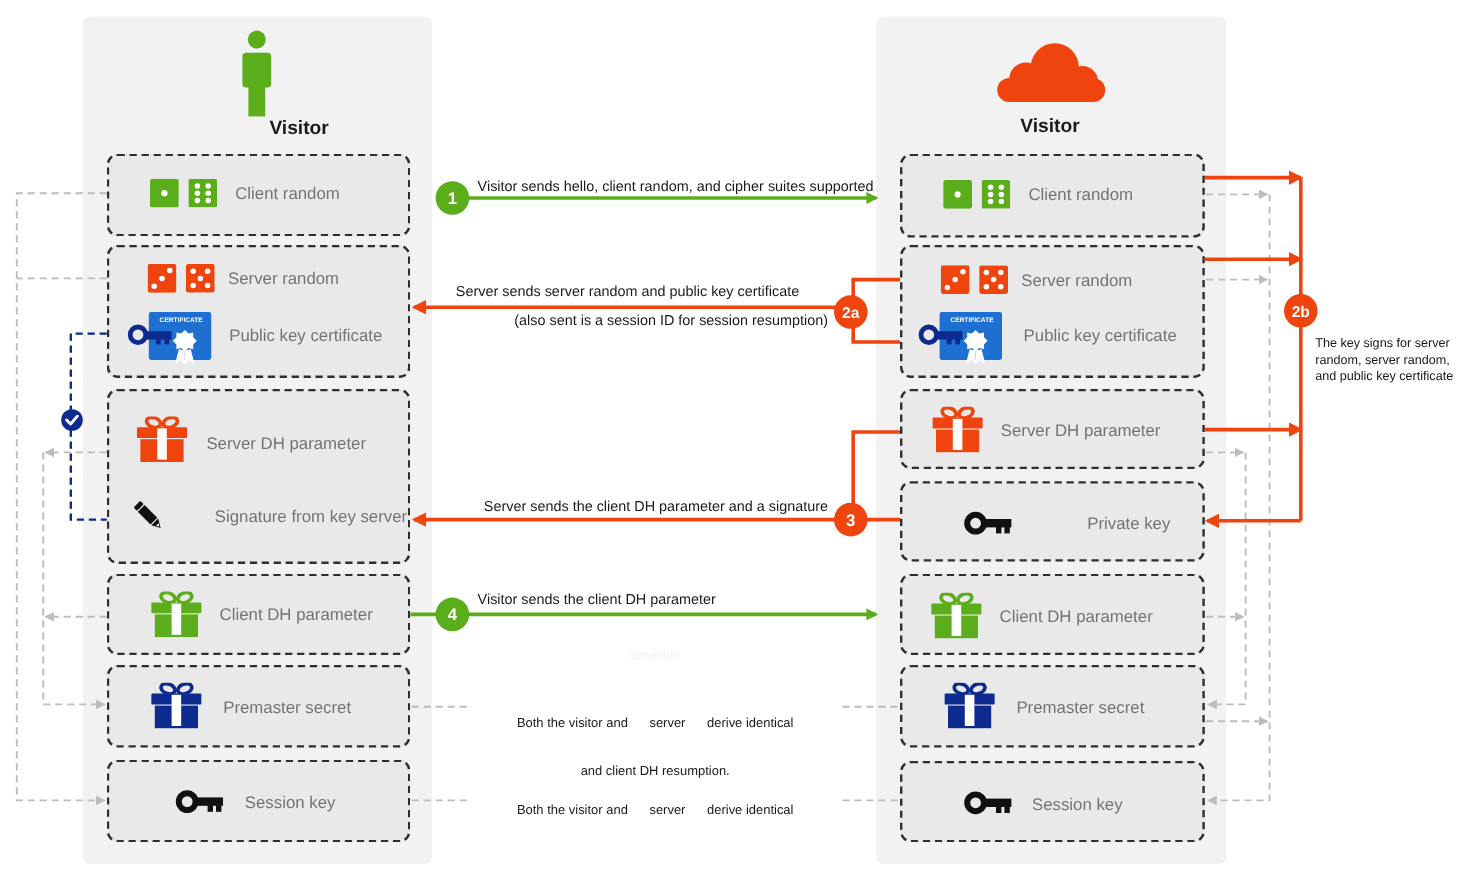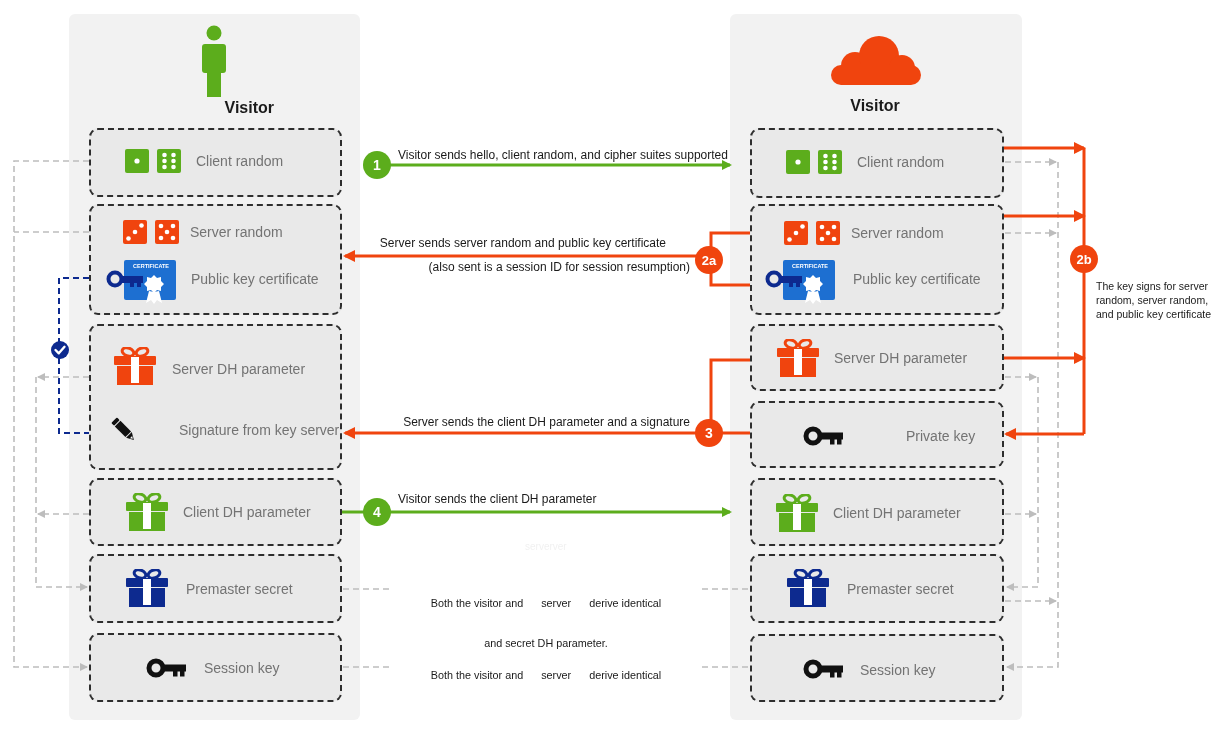"and secret DH parameter." div { text: secret DH parameter -> client DH resumption }
